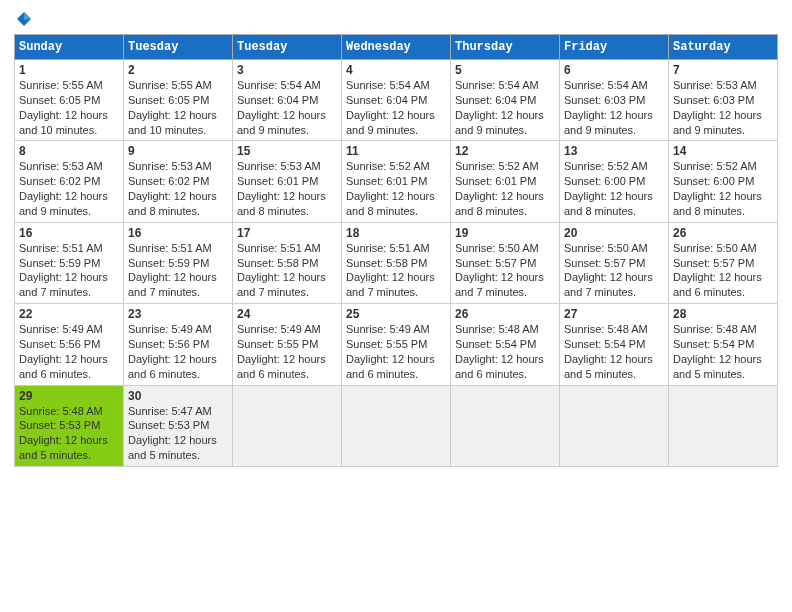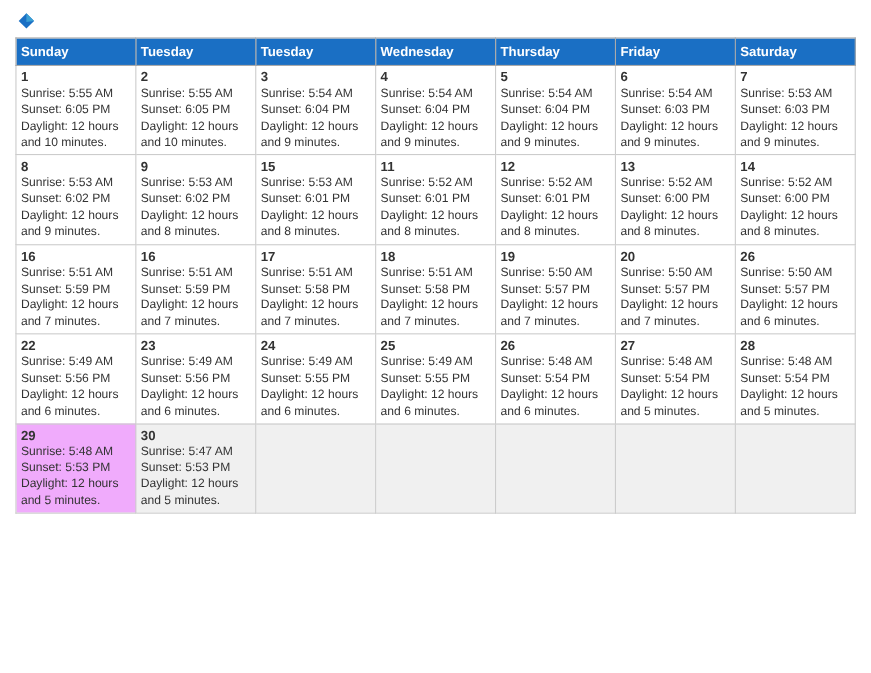"Sunday" .calendar thead tr th { font-family: none -> Liberation Mono, monospace }
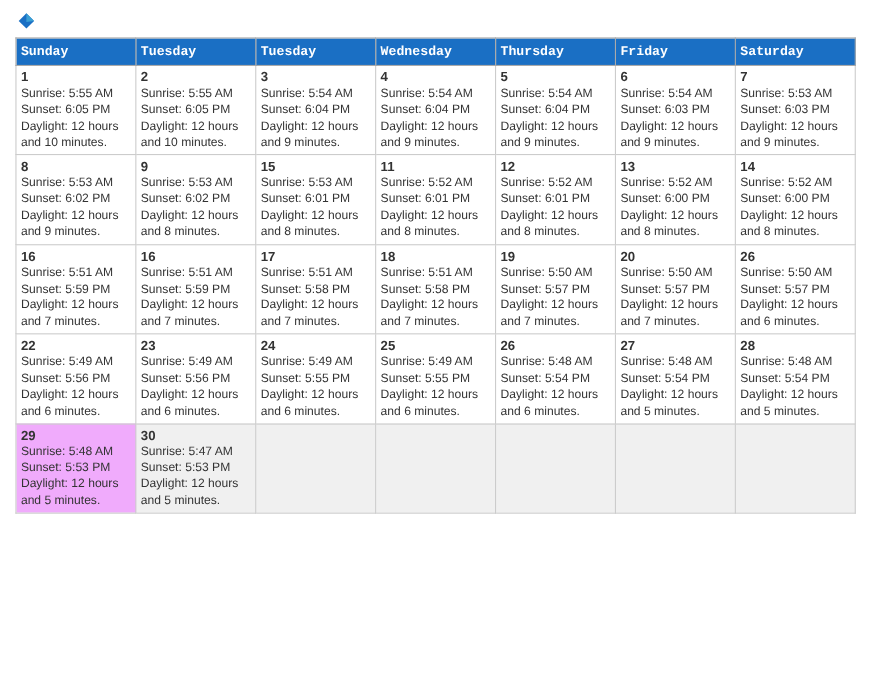"29" td { background: #f0abfc -> #84cc16 }
